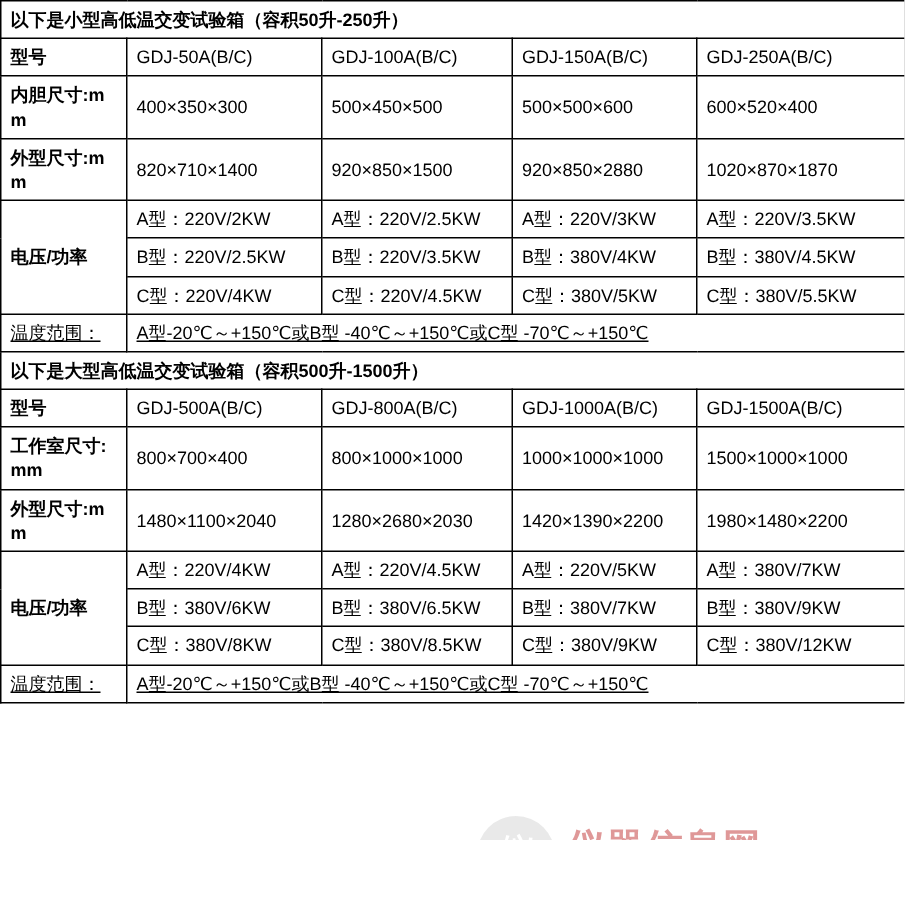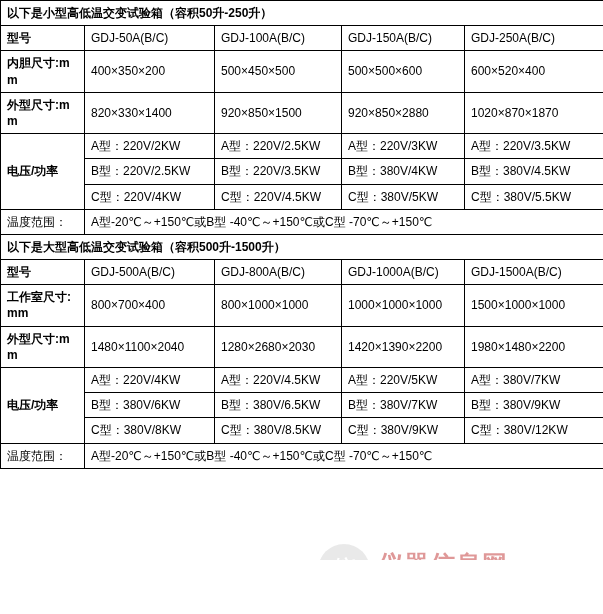"400×350×200" td { text: 200 -> 300 }
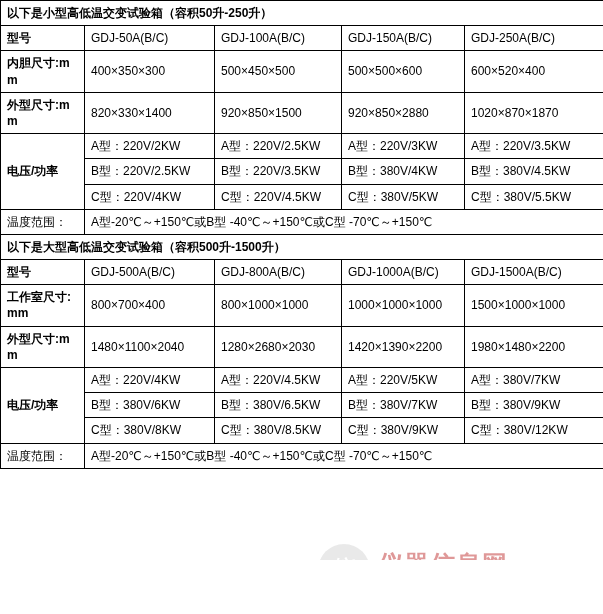"820×330×1400" td { text: 330 -> 710 }
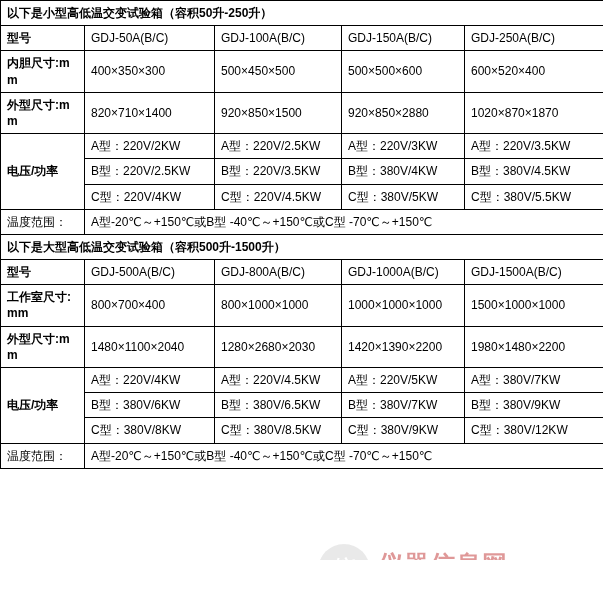"温度范围：" td.tempcell { text-decoration: none -> underline }
